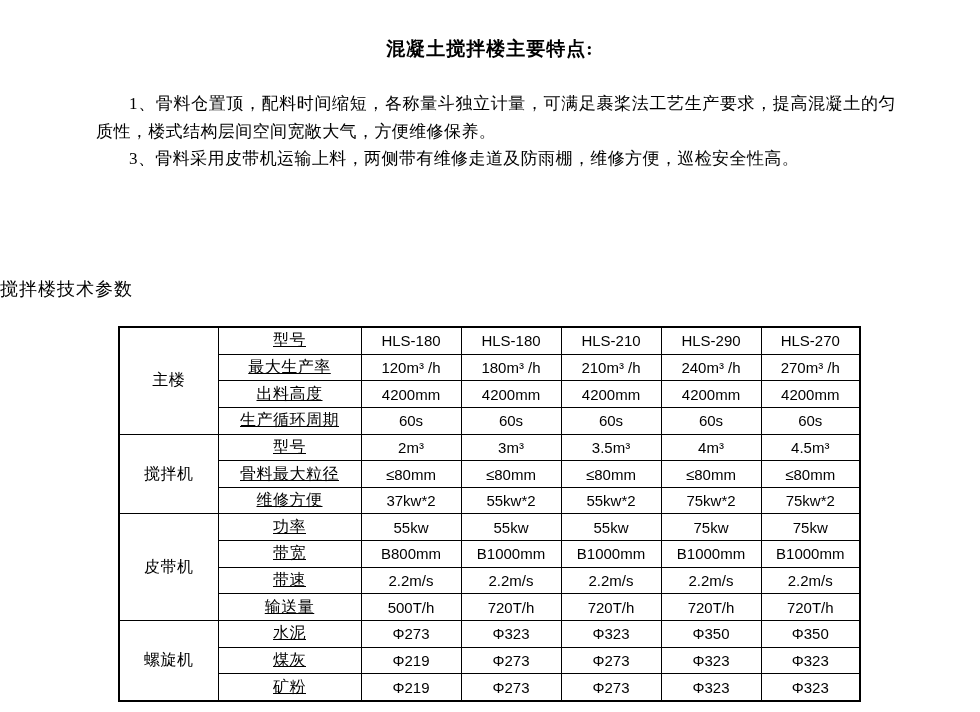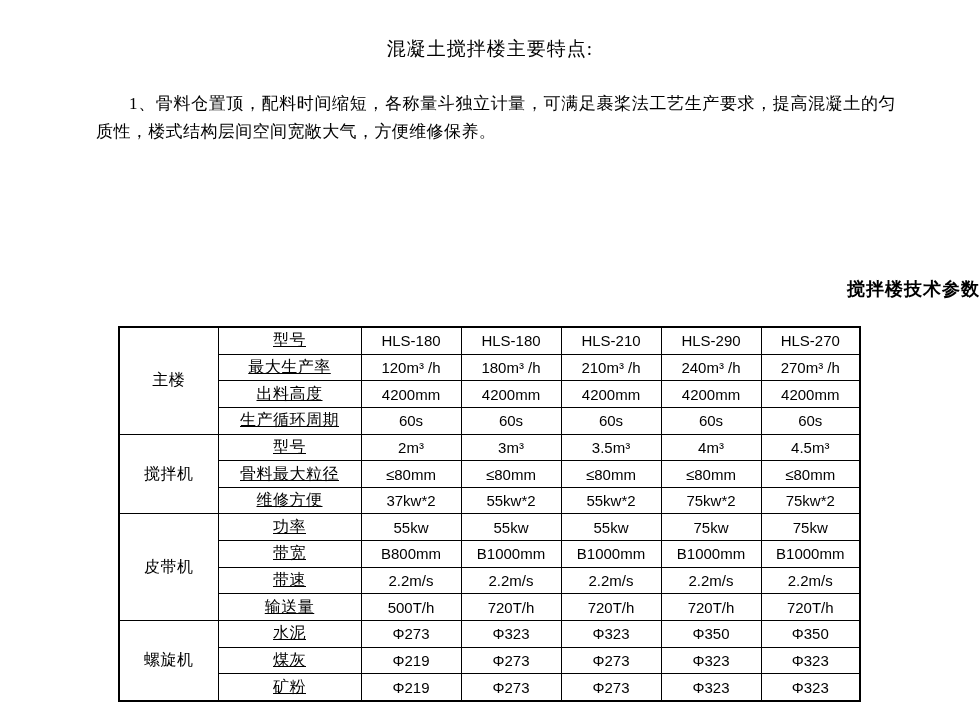"混凝土搅拌楼主要特点:" .doc-title { font-weight: normal -> bold }
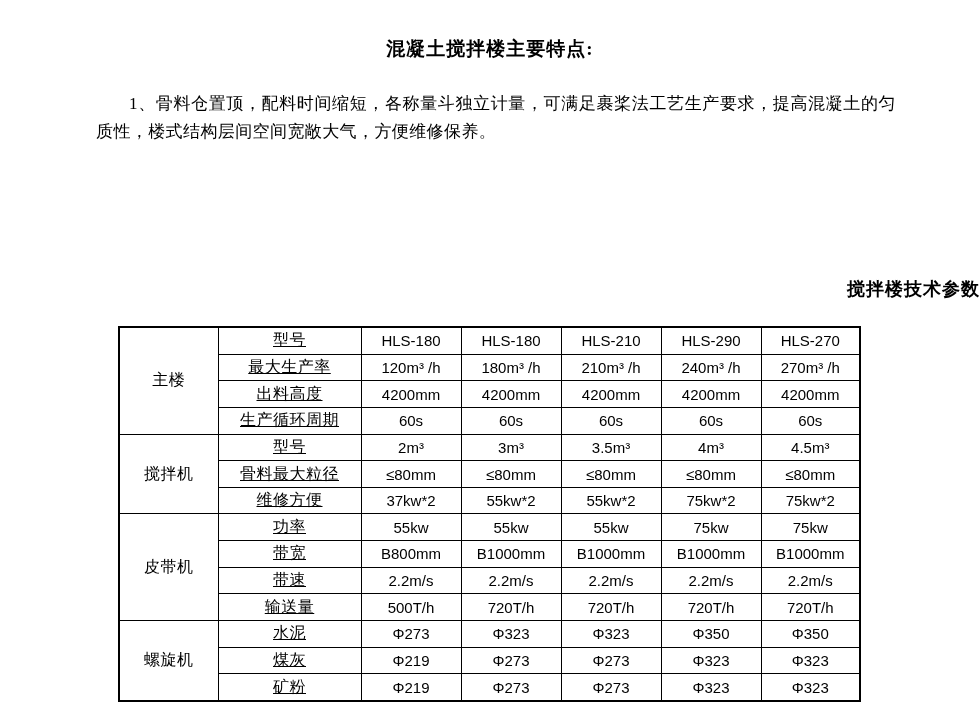"3、骨料采用皮带机运输上料，两侧带有维修走道及防雨棚，维修方便，巡检安全性高。" p { html: none -> <p>3、骨料采用皮带机运输上料，两侧带有维修走道及防雨棚，维修方便，巡检安全性高。</p> }
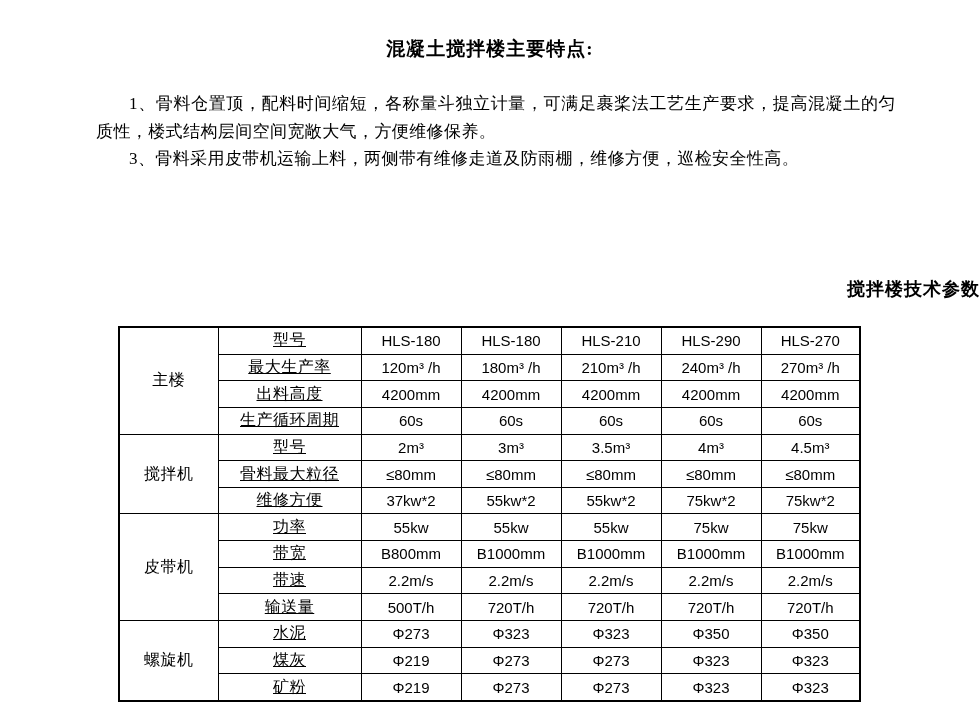"搅拌楼技术参数" .table-title { font-weight: bold -> normal; padding-left: 7px -> none; text-align: right -> left }
